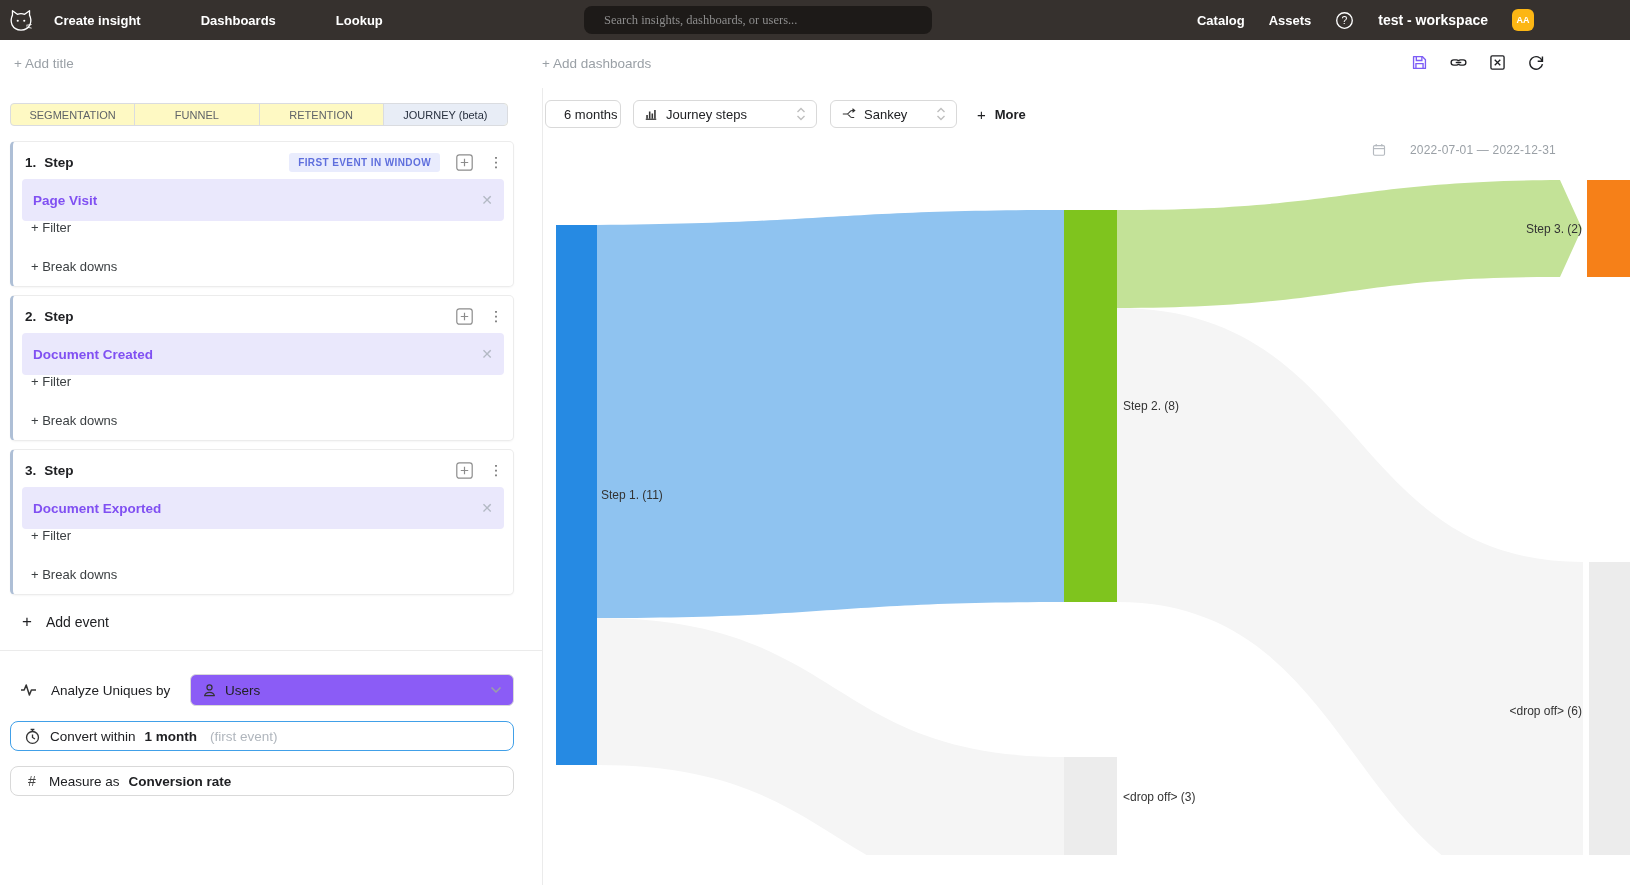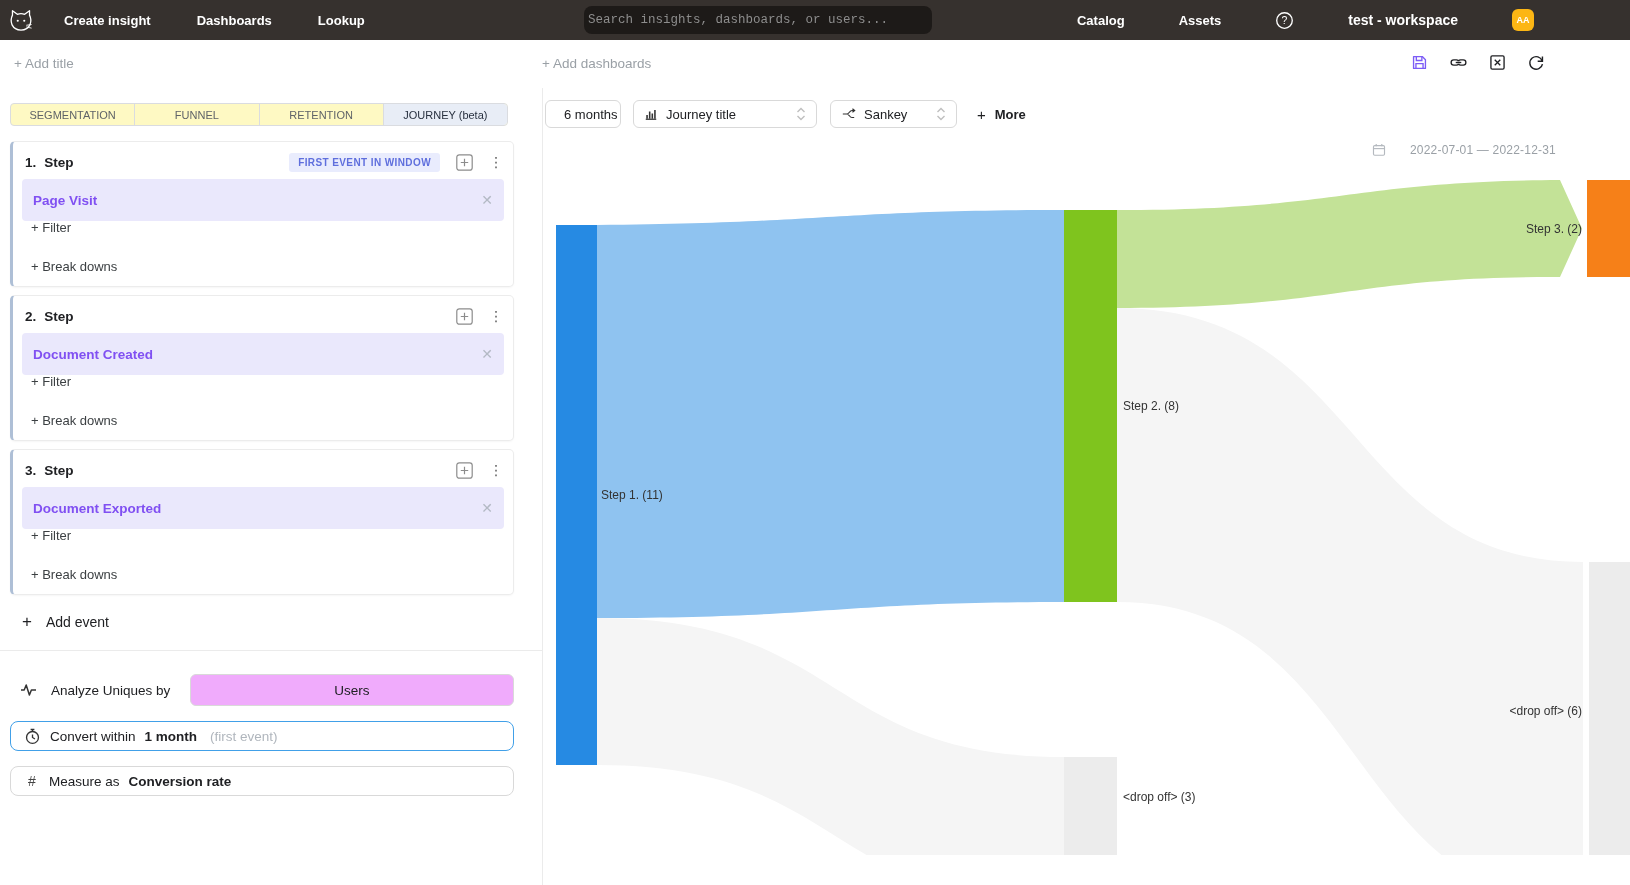"Create insight" .nav-links { gap: 46px -> 60px; margin-left: 30px -> 20px }
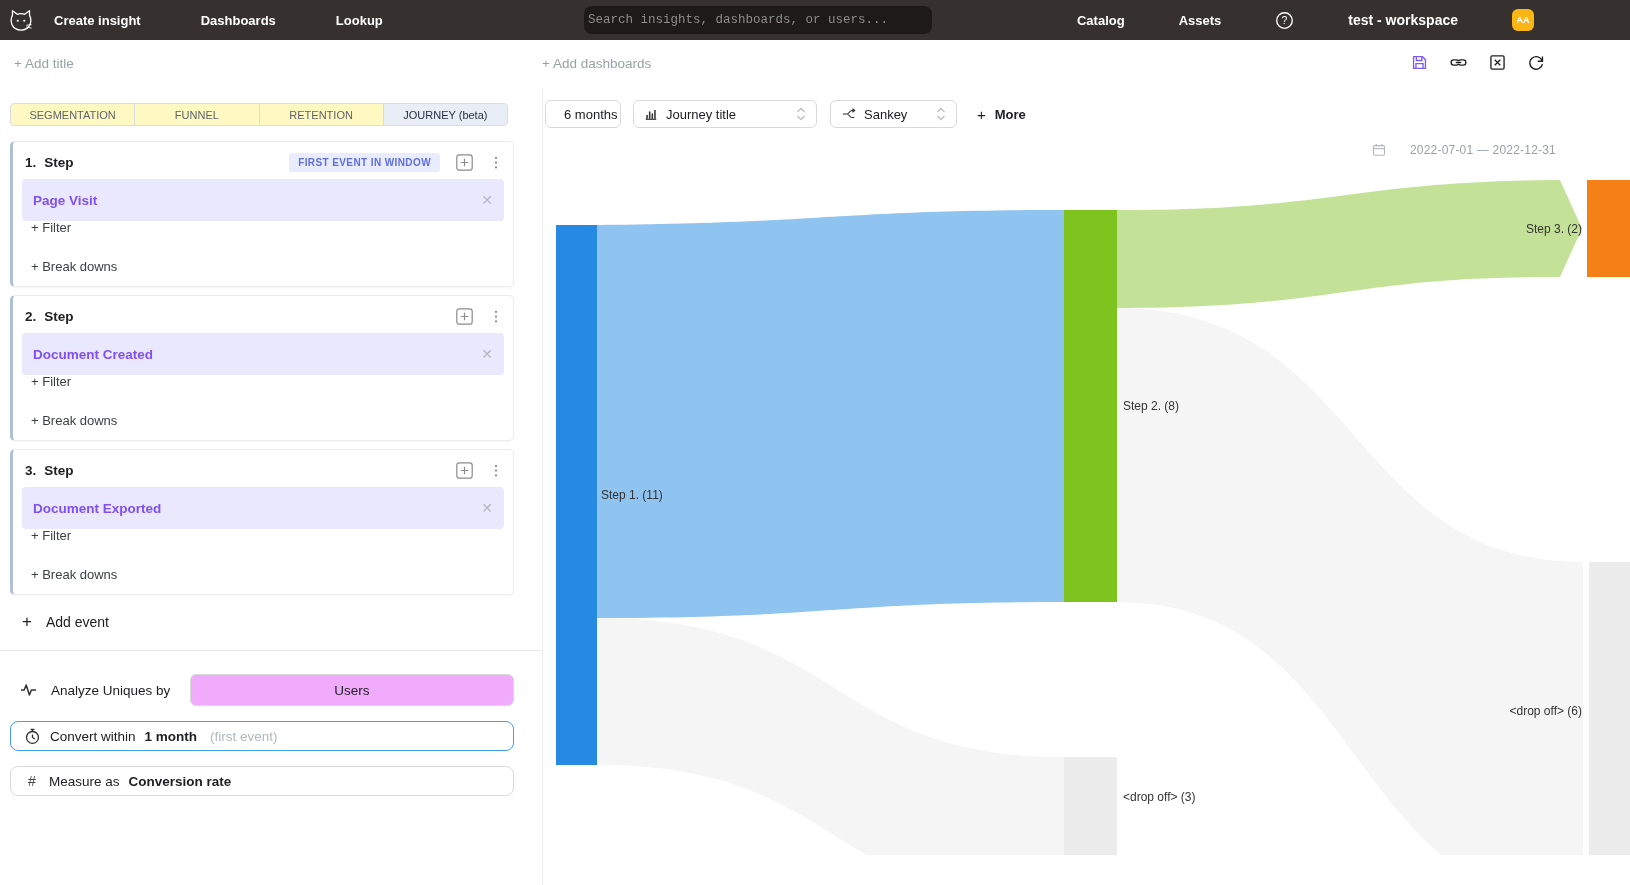"Search insights, dashboards, or users..." .search-input { font-family: Liberation Mono, monospace -> Liberation Serif, serif; padding: 0 4px -> 0 20px }
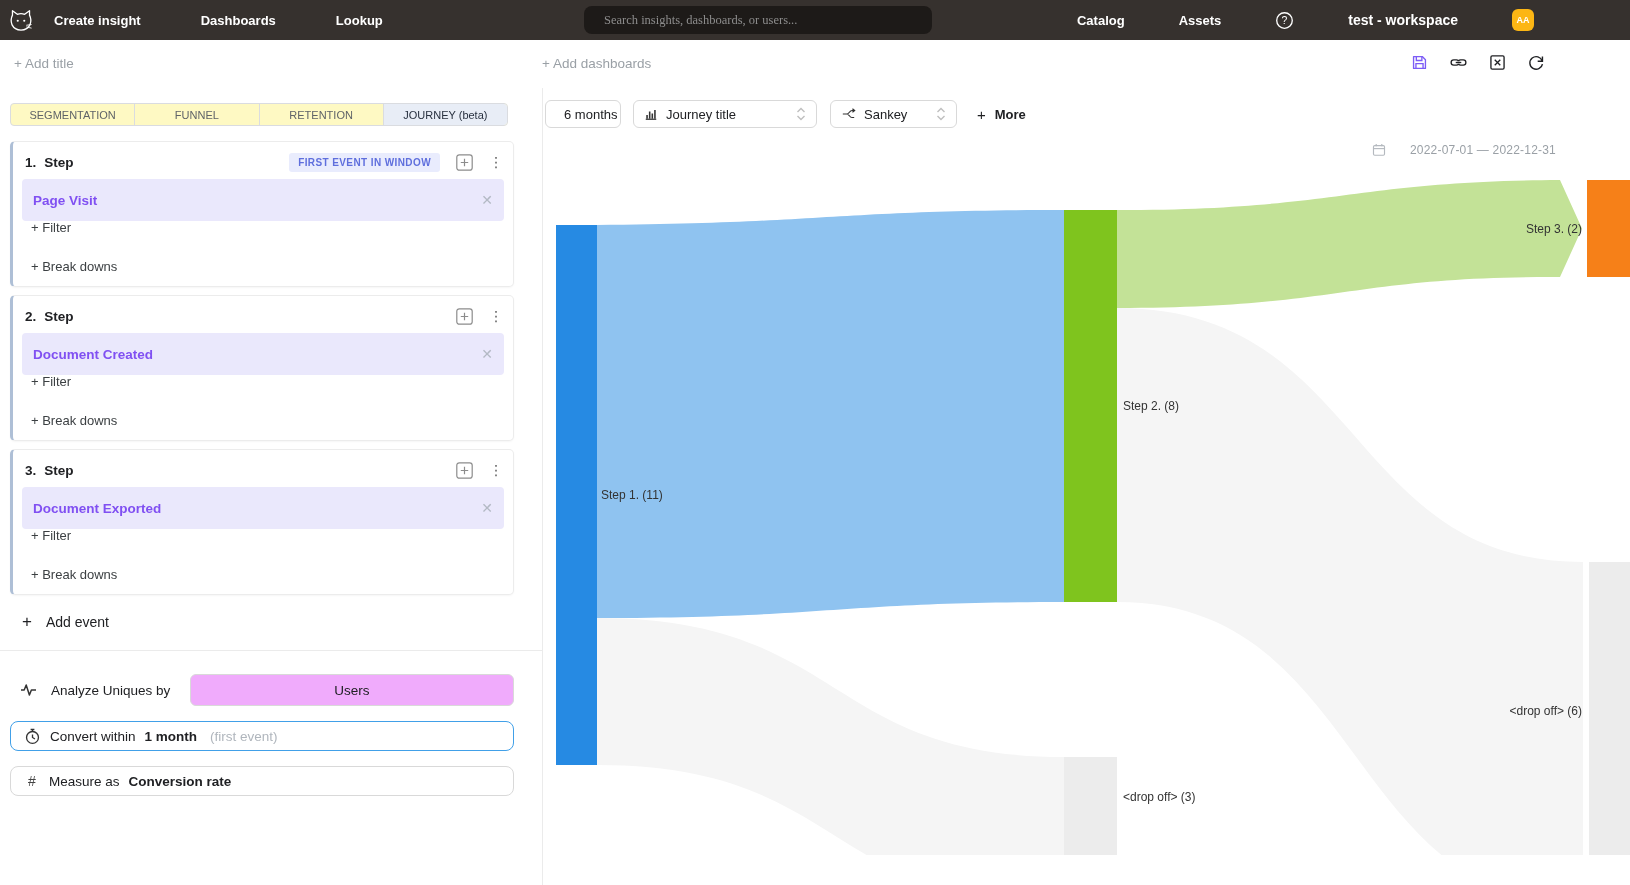"Catalog" .nav-right { gap: 54px -> 24px }
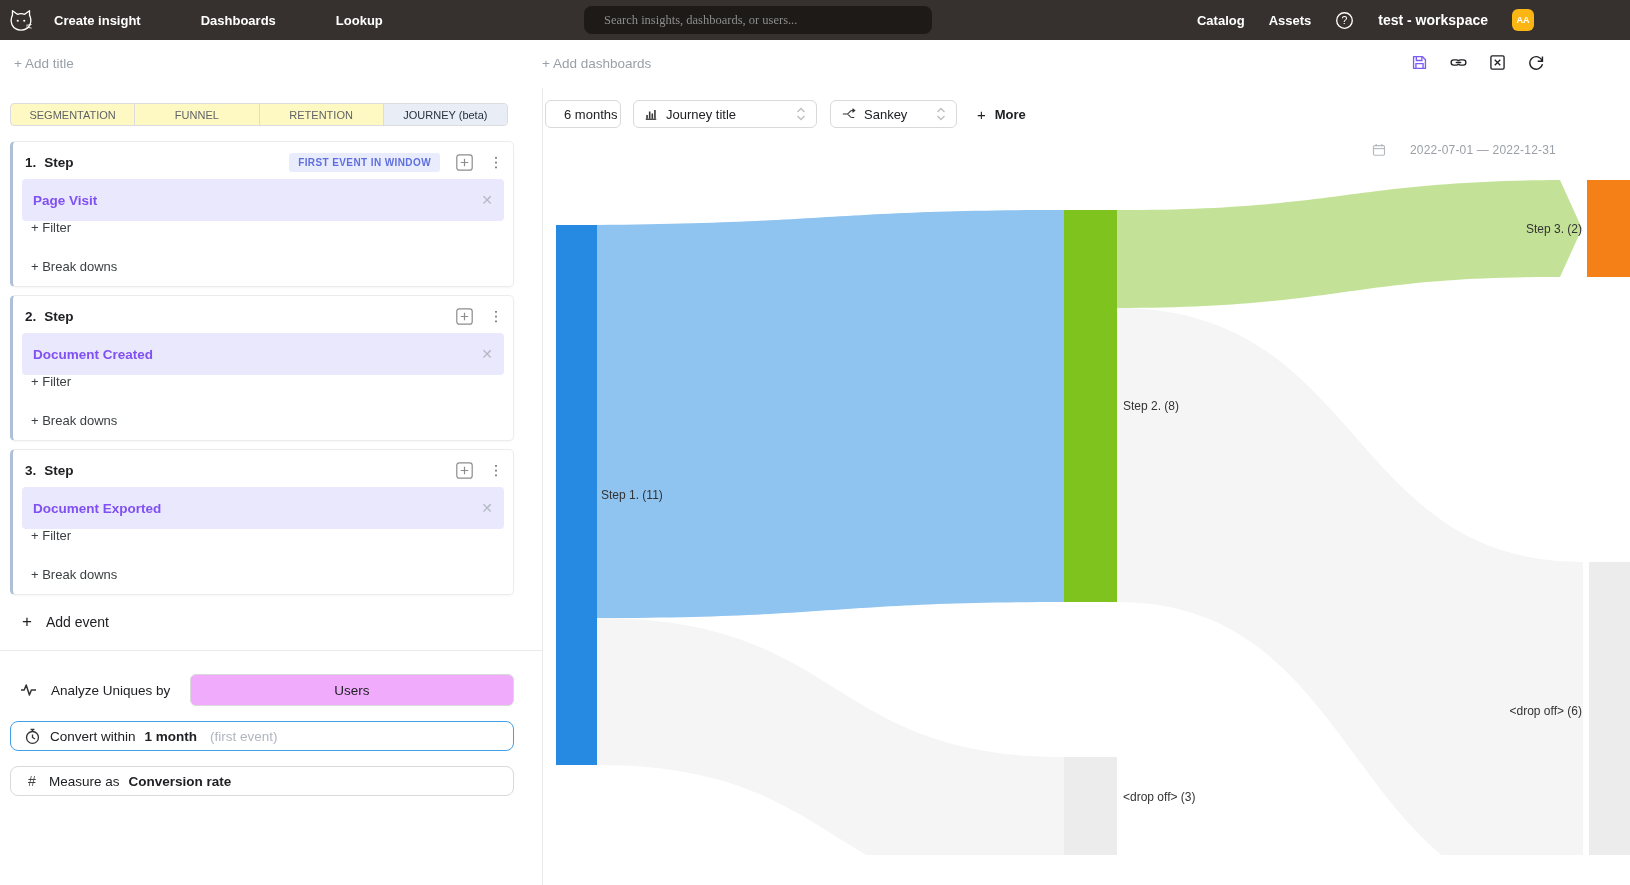"Journey title" span { text: title -> steps }
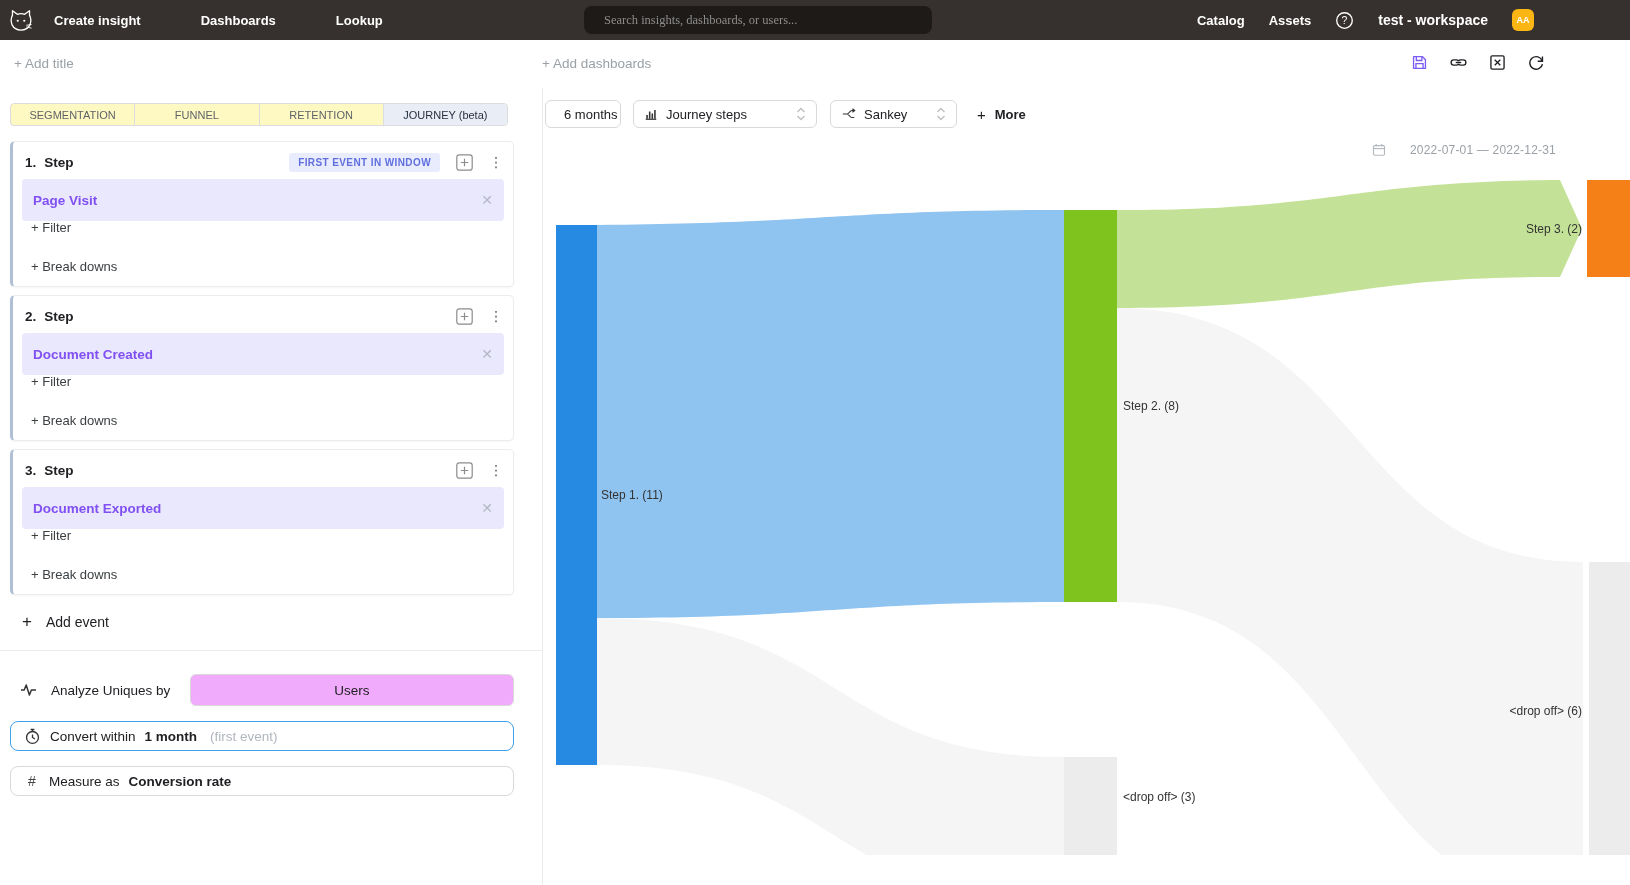"Users" .select-box { background: #f0abfc -> #8b5cf6; flex-direction: column -> none }
